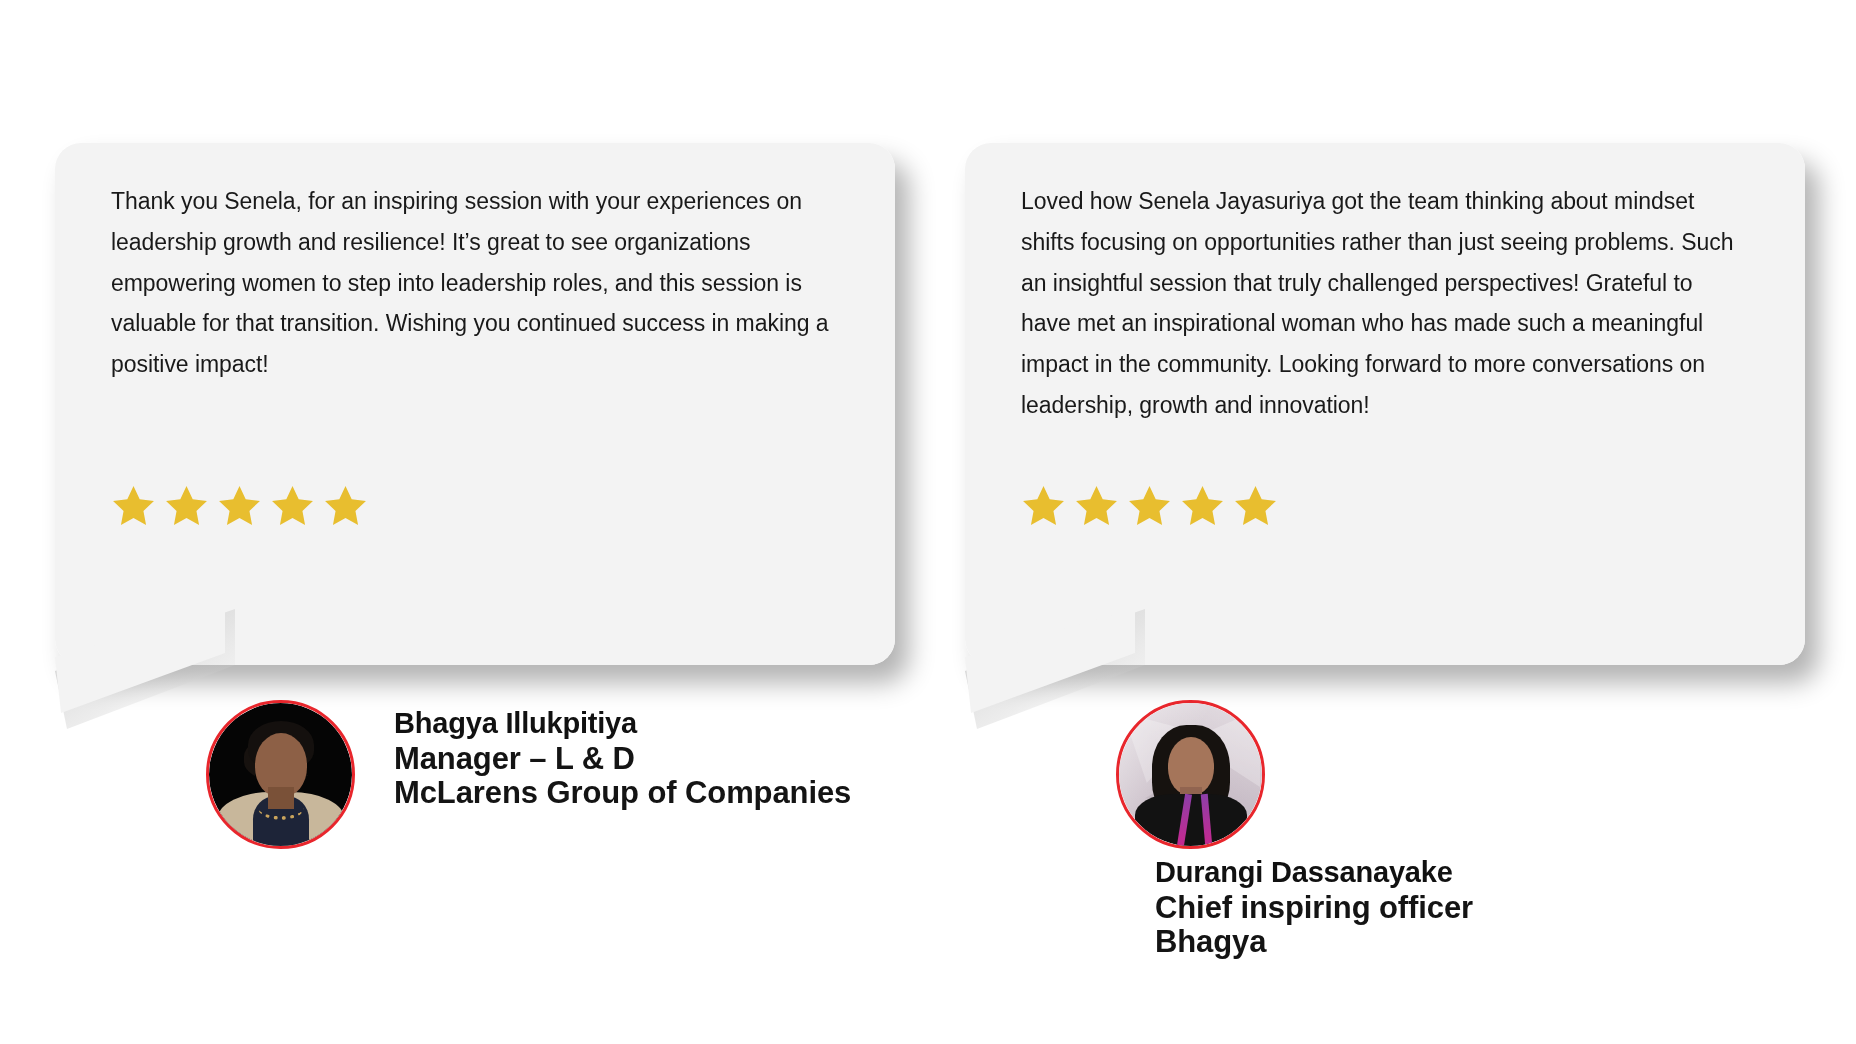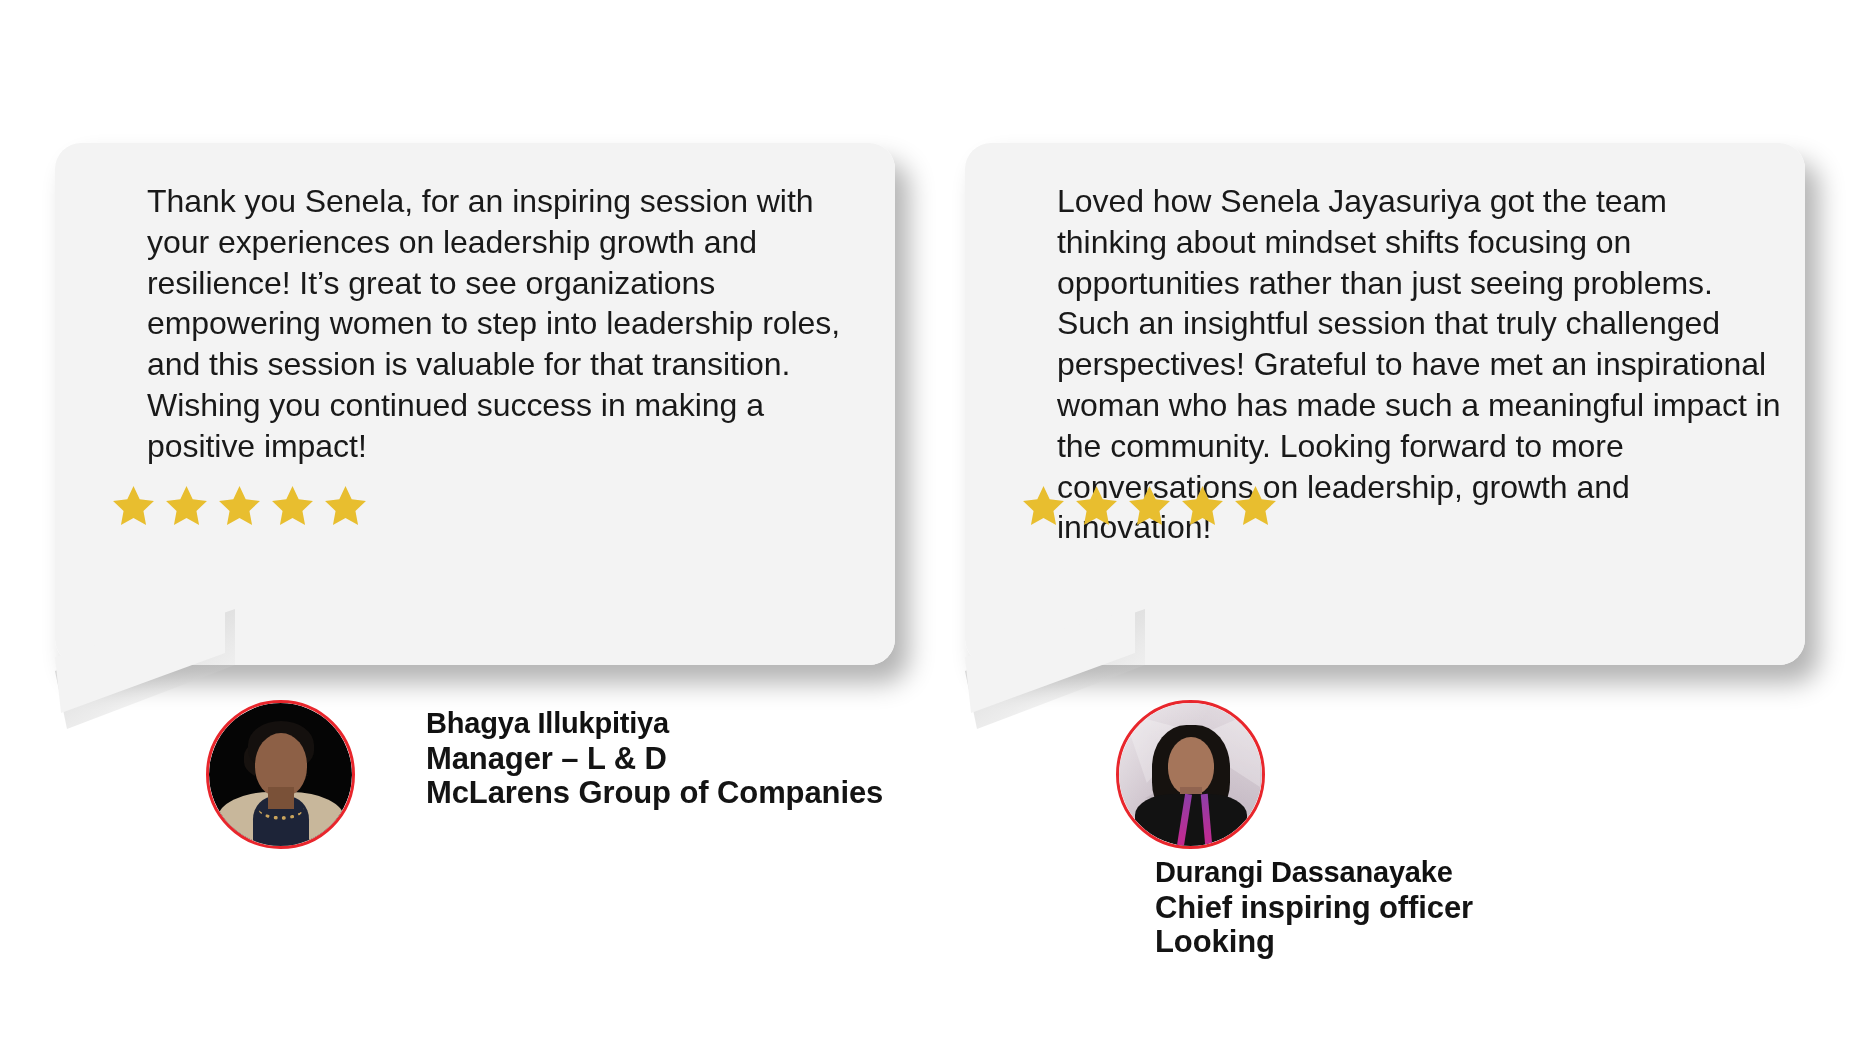"Thank you Senela, for an" .quote-text { font-size: 32px -> 23px; margin-left: 36px -> none }
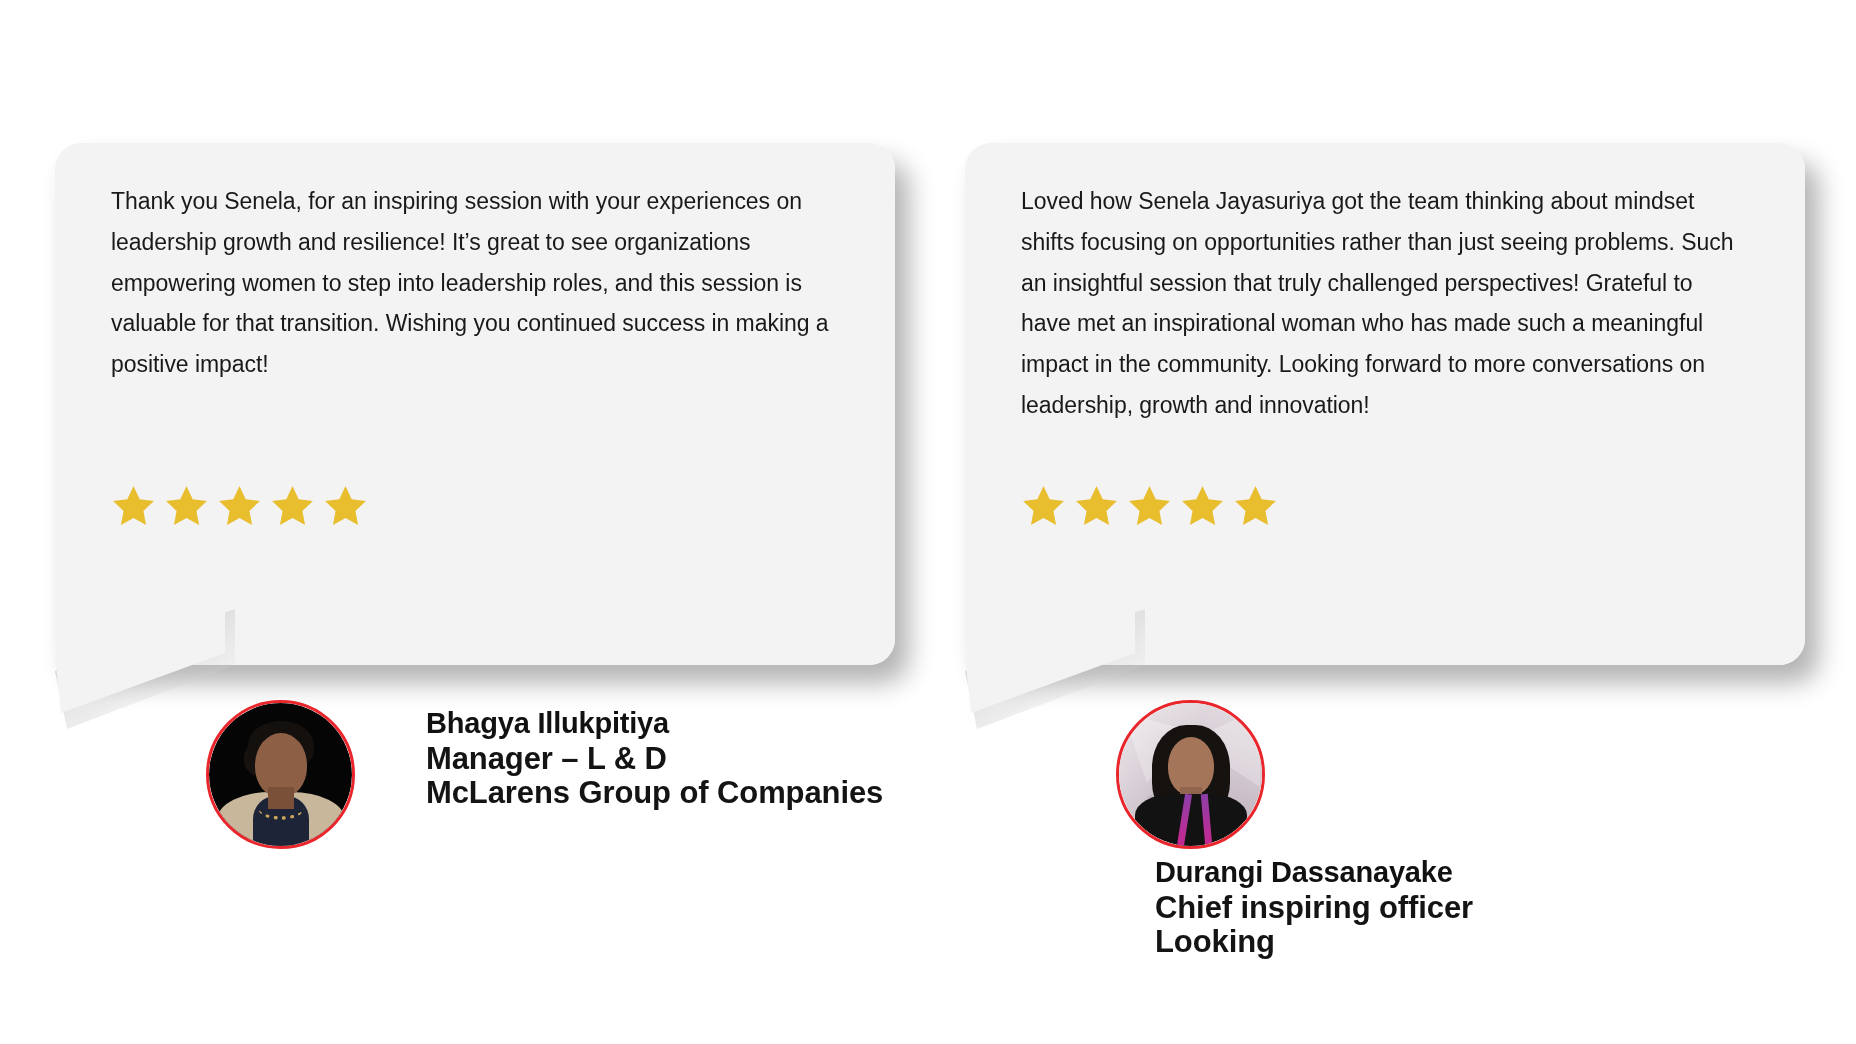"Bhagya Illukpitiya" #attribution-0 { gap: 32px -> none }
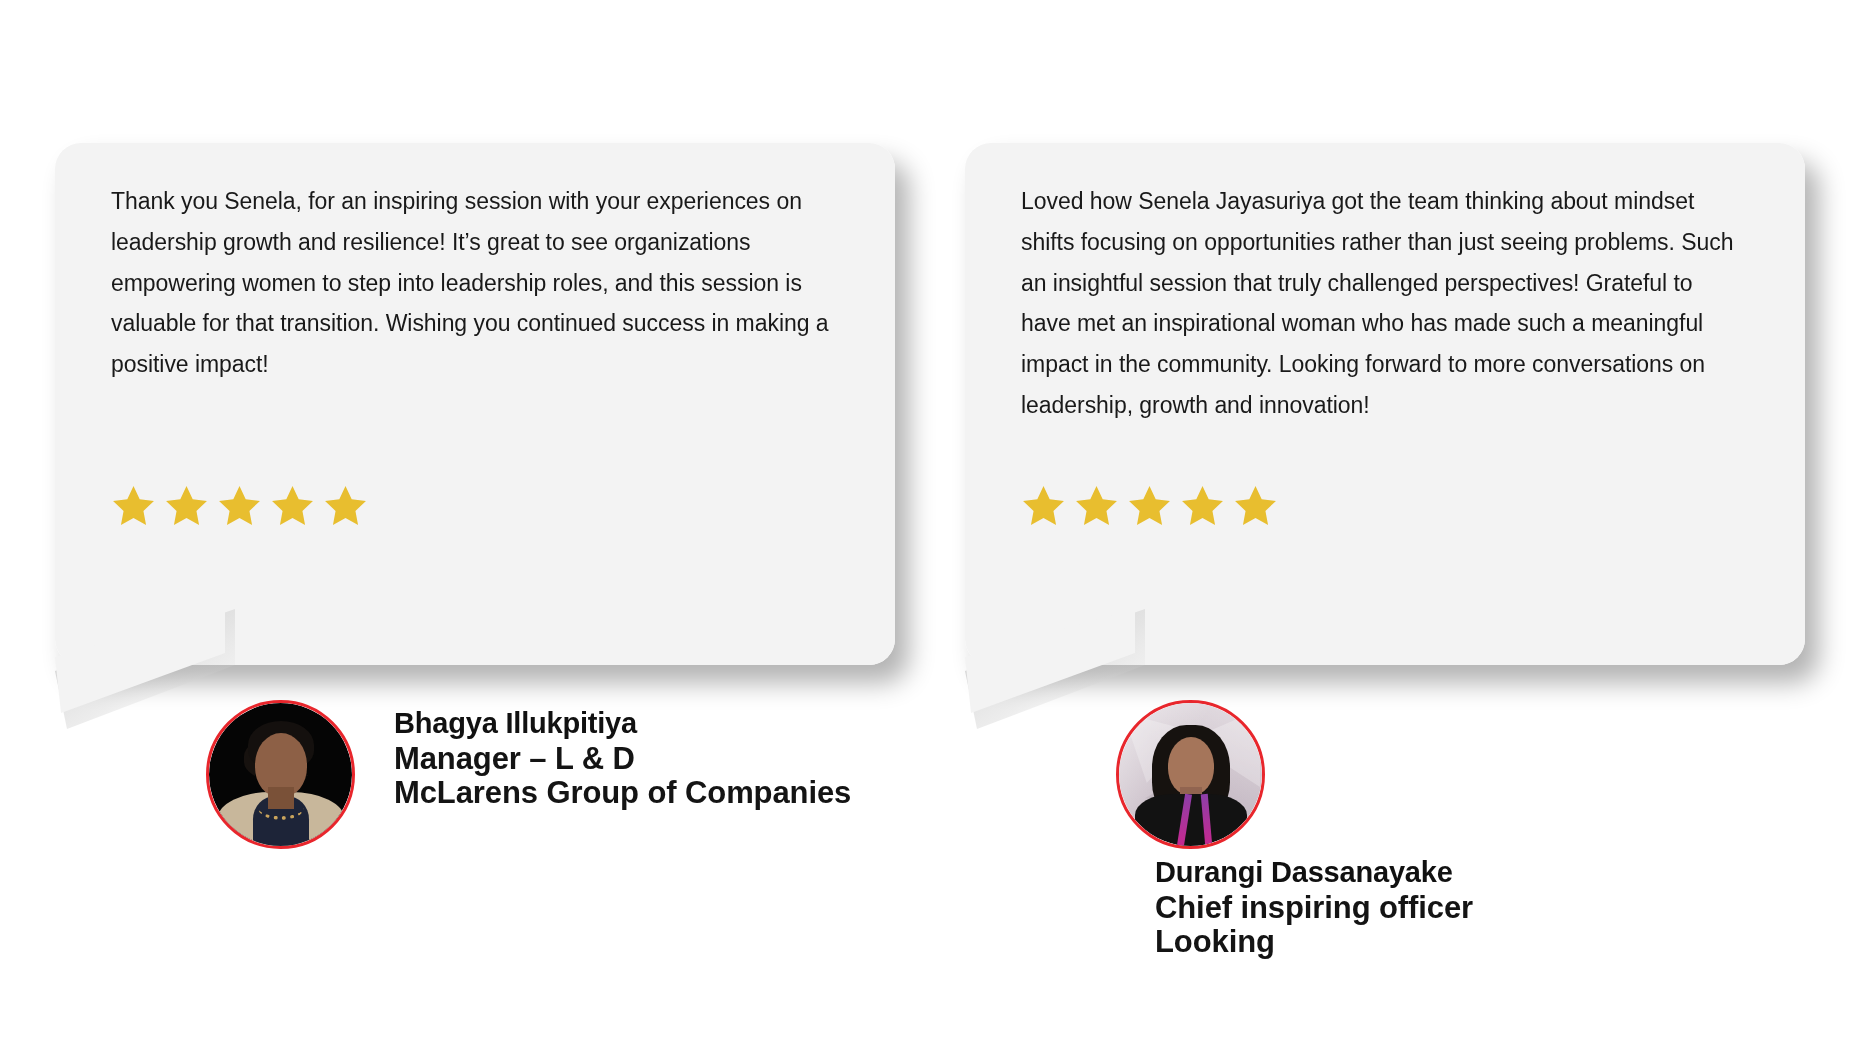"Looking" div.person-org { text: Looking -> Bhagya }
